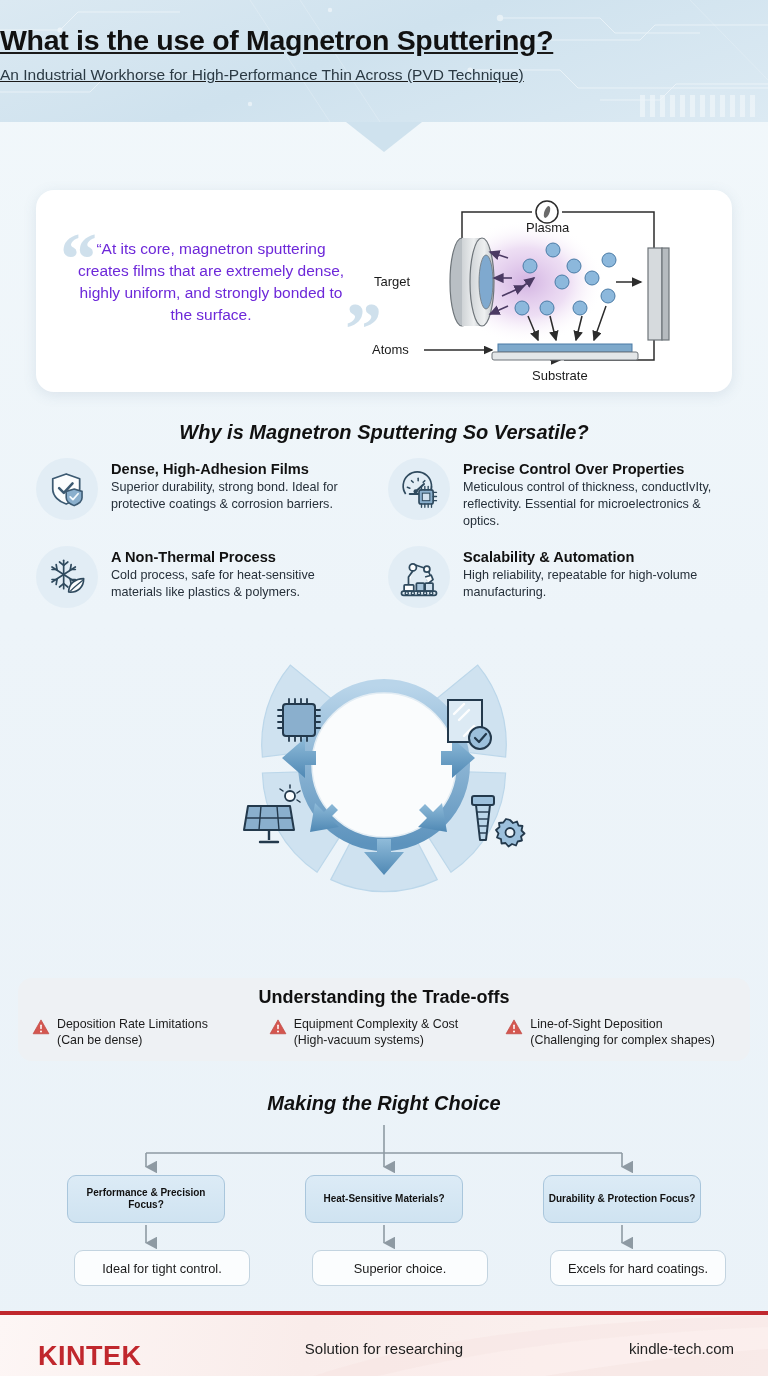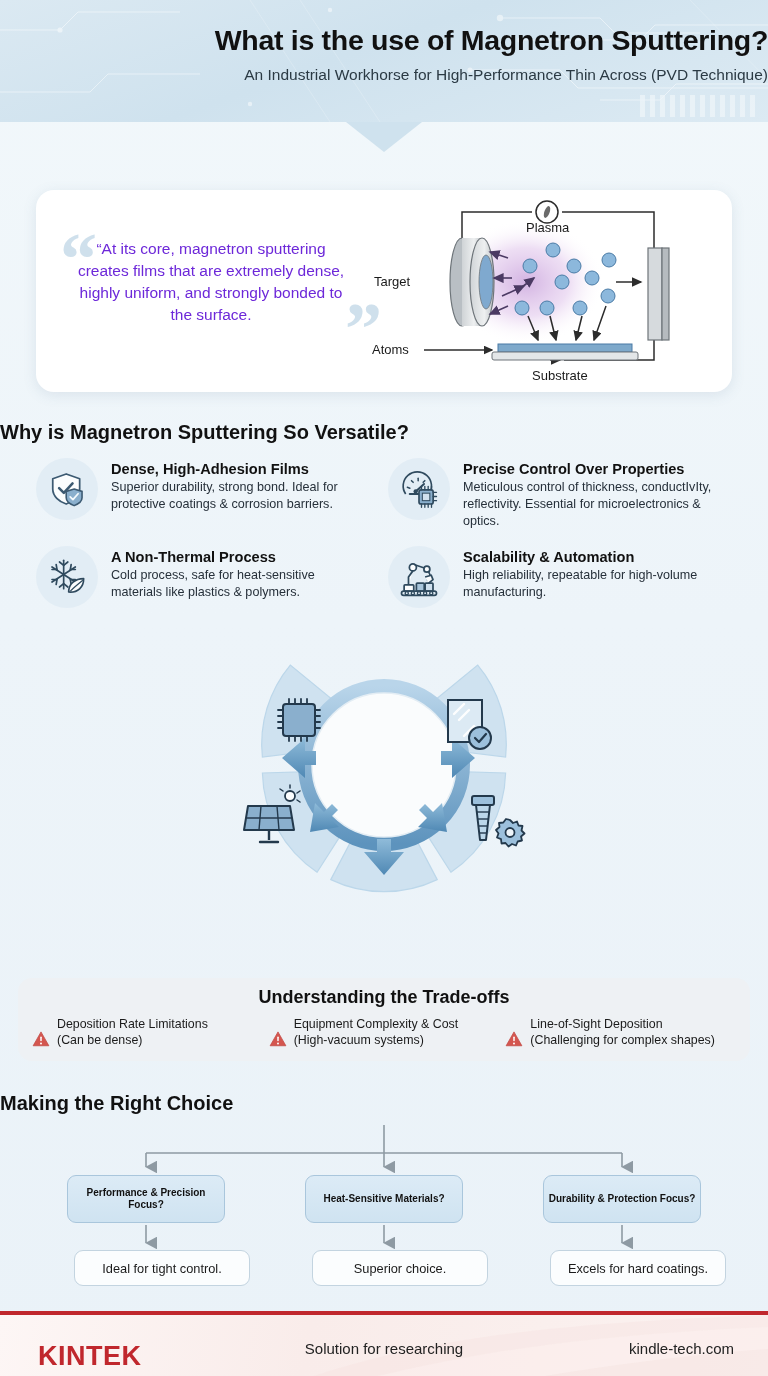"What is the use of" .header-inner { text-align: right -> left; text-decoration: none -> underline }
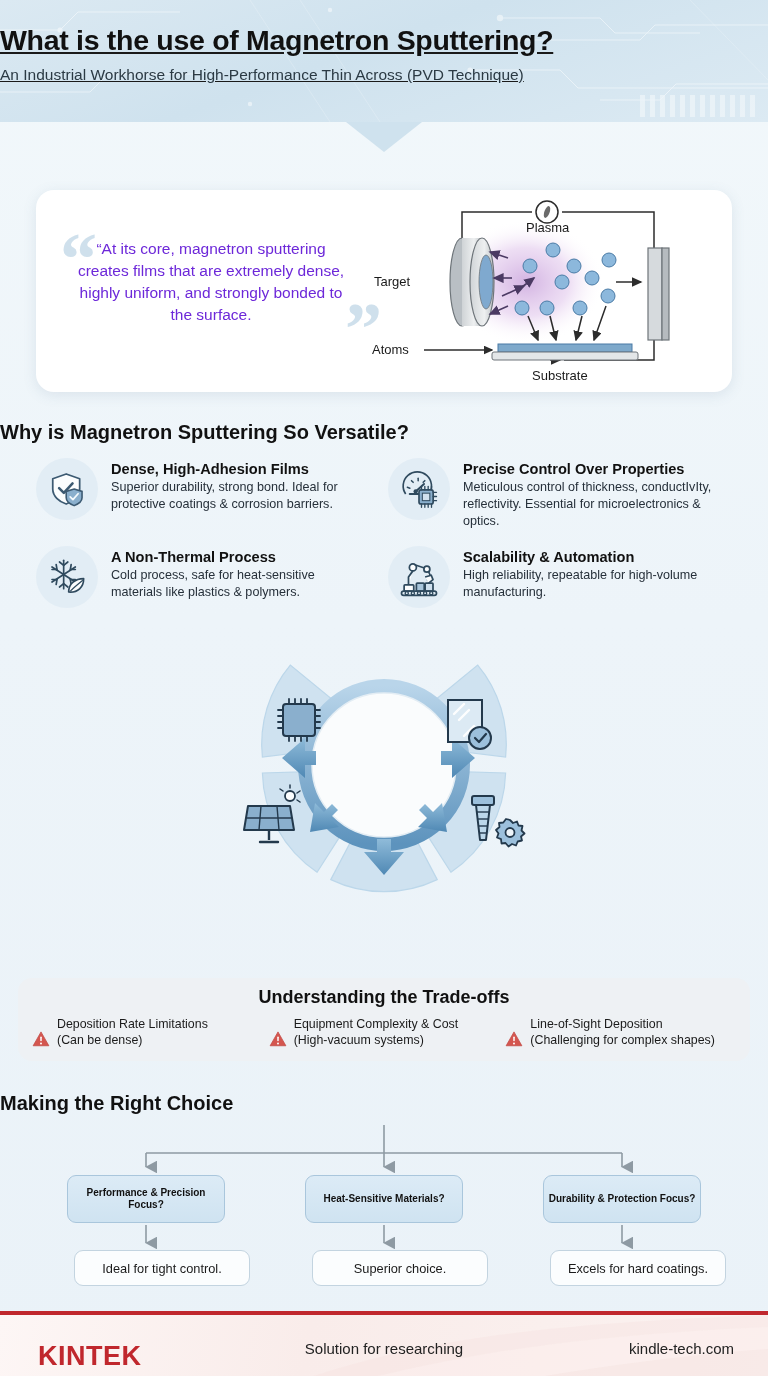"Why is Magnetron Sputtering So" .sec-h { font-style: none -> italic; text-align: none -> center }
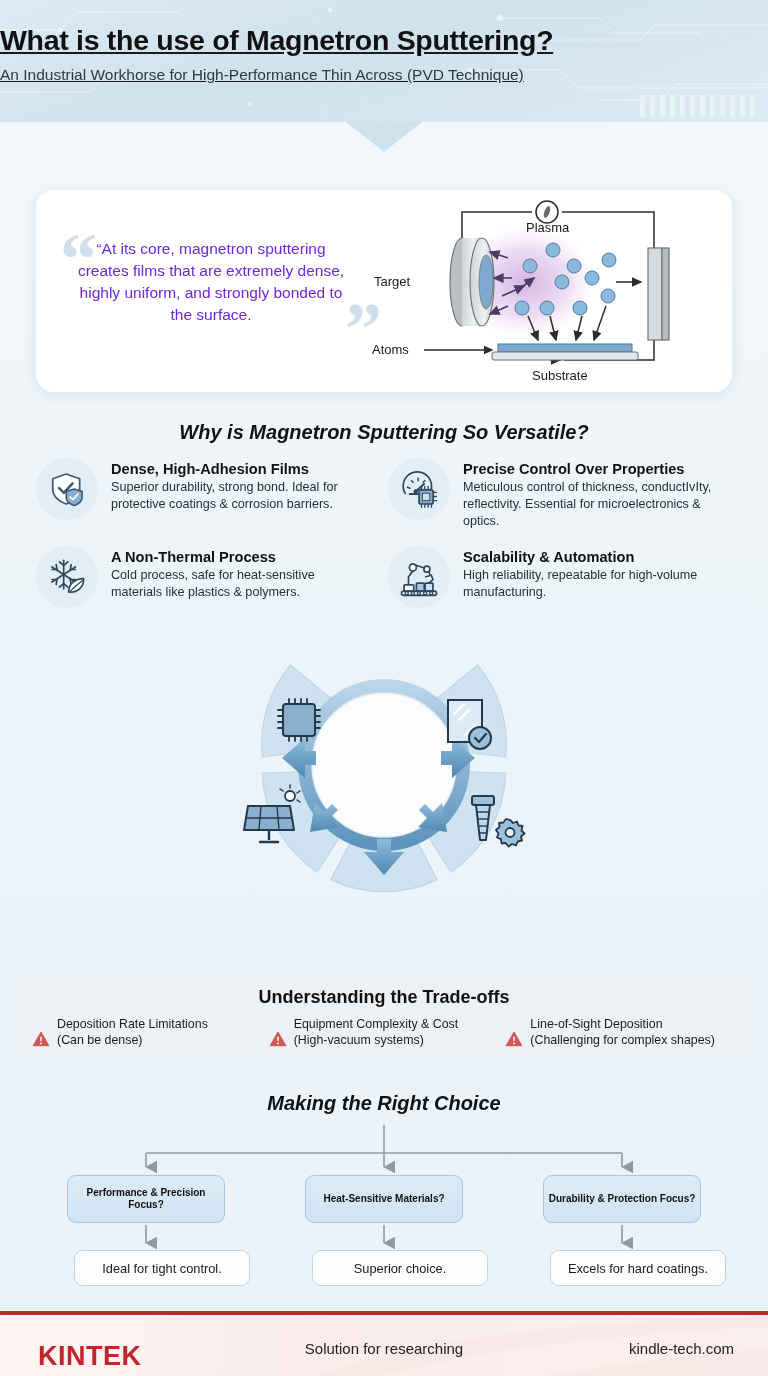"Deposition Rate Limitations" .to-item { align-items: flex-end -> flex-start }
